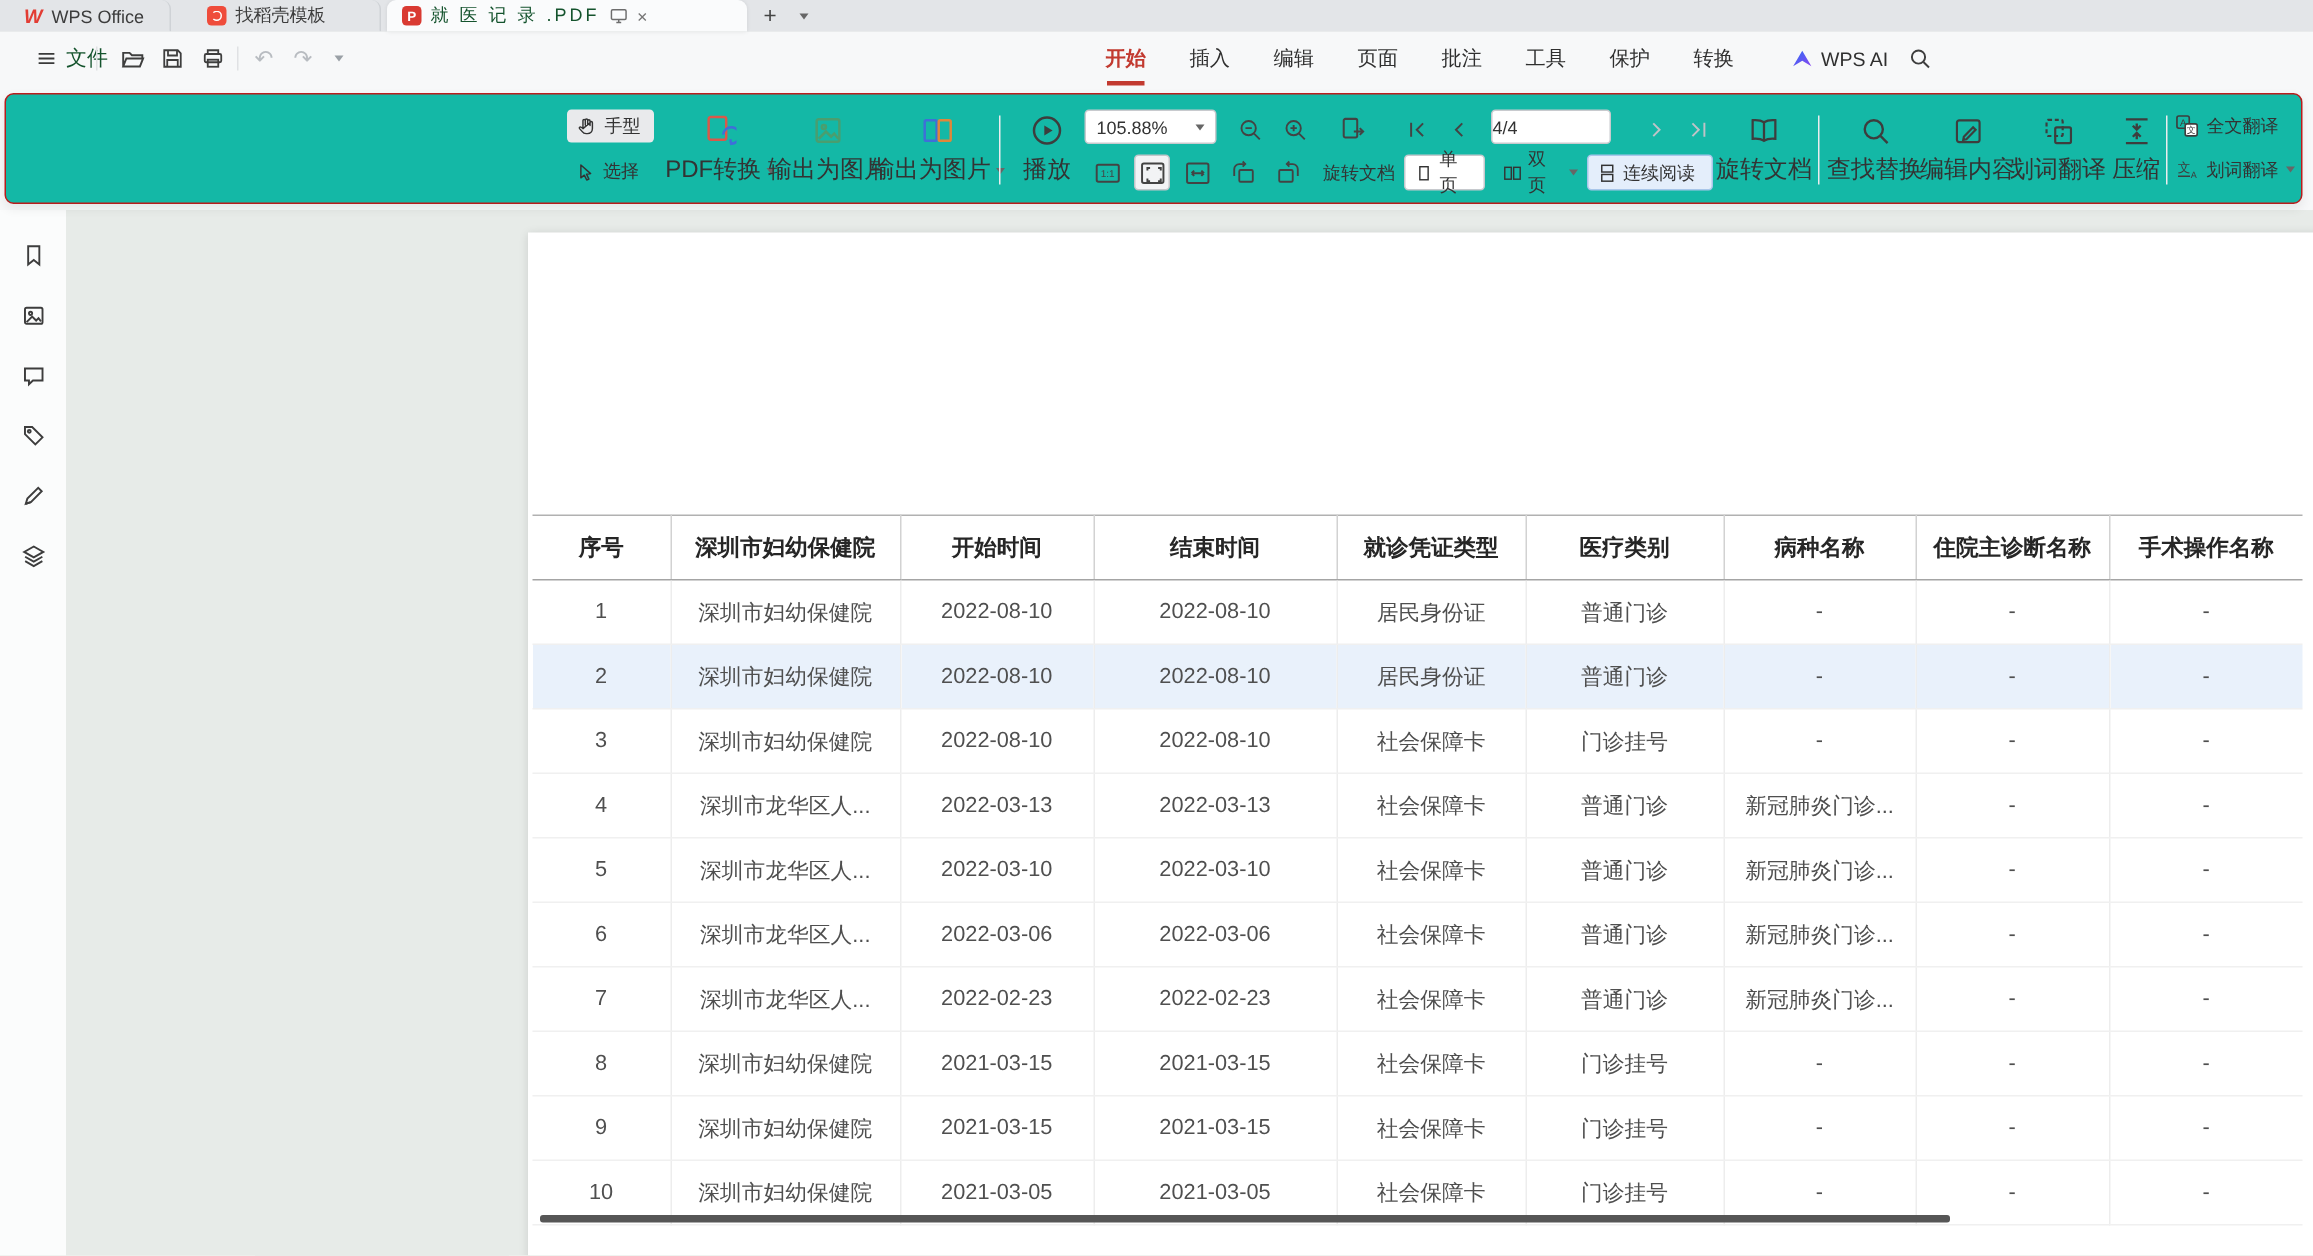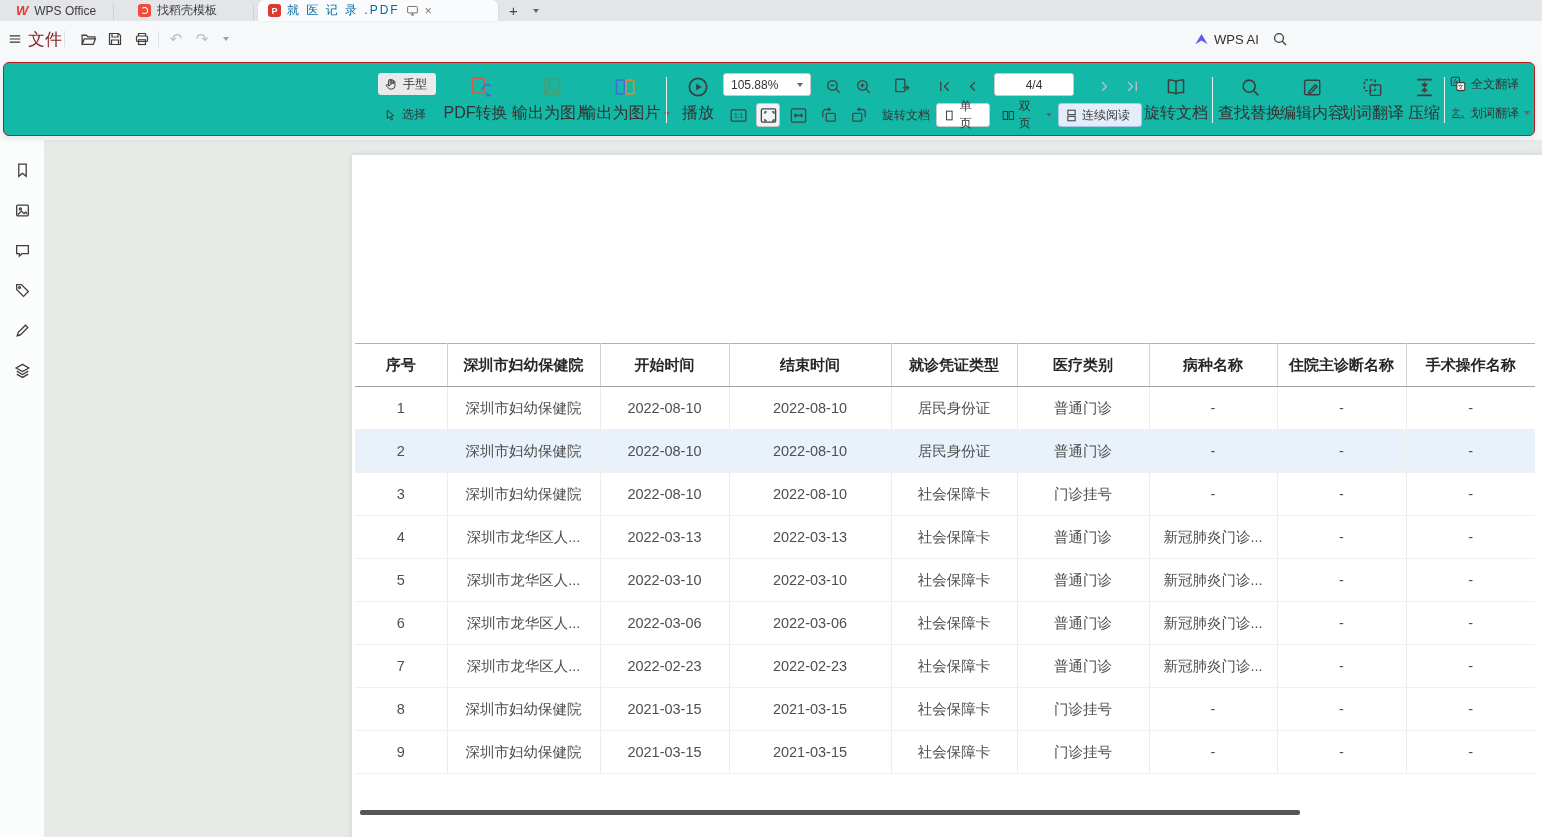"就 医 记 录 .PDF" .t-title { color: #0369a1 -> #14532d }
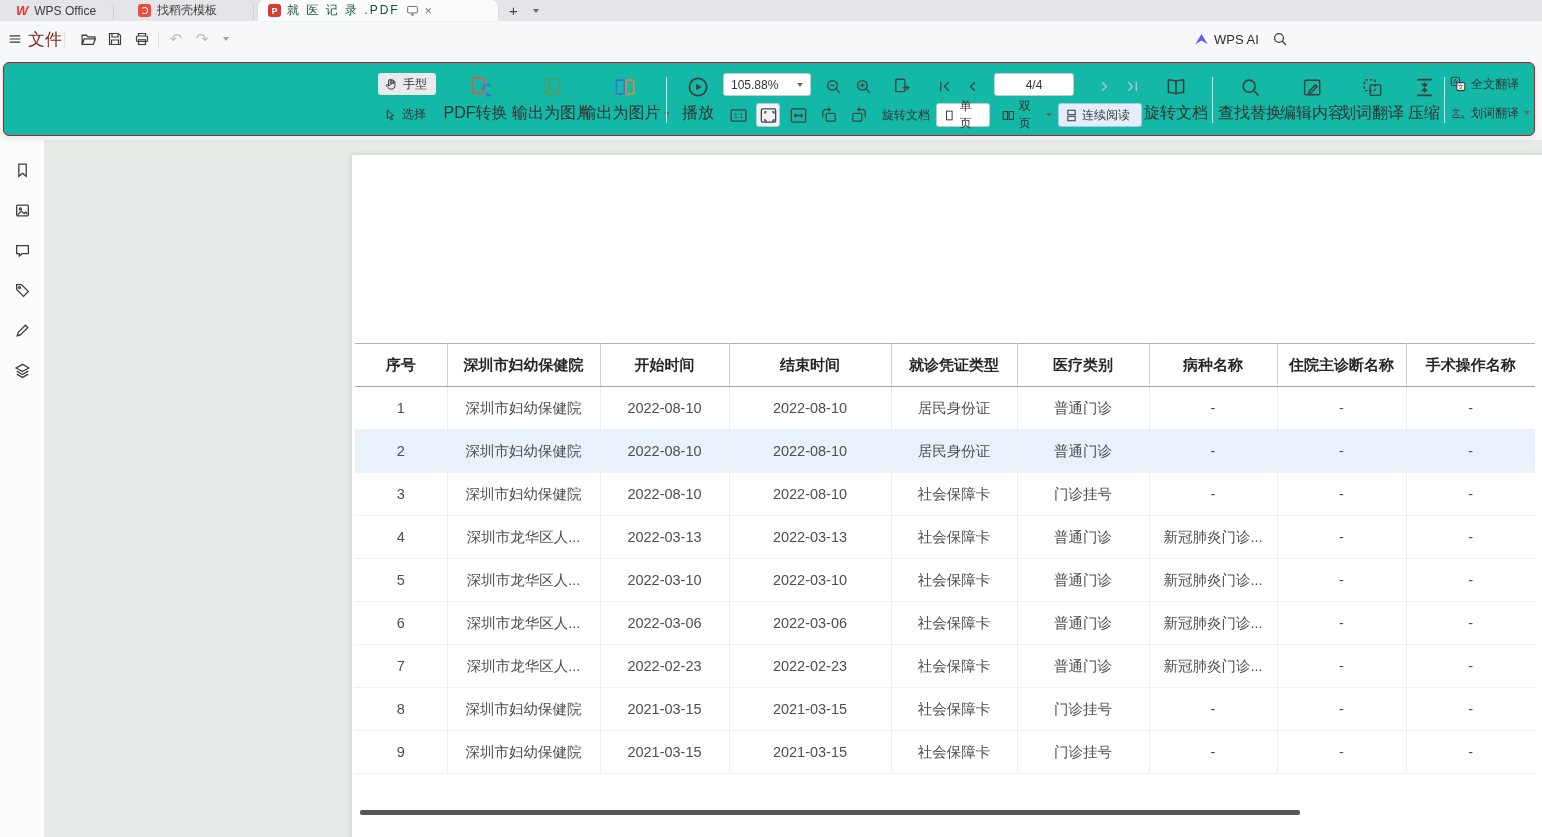"文件" .mb-file { color: #7f1d1d -> #14532d; font-size: 17px -> 14px; left: 8px -> 24px }
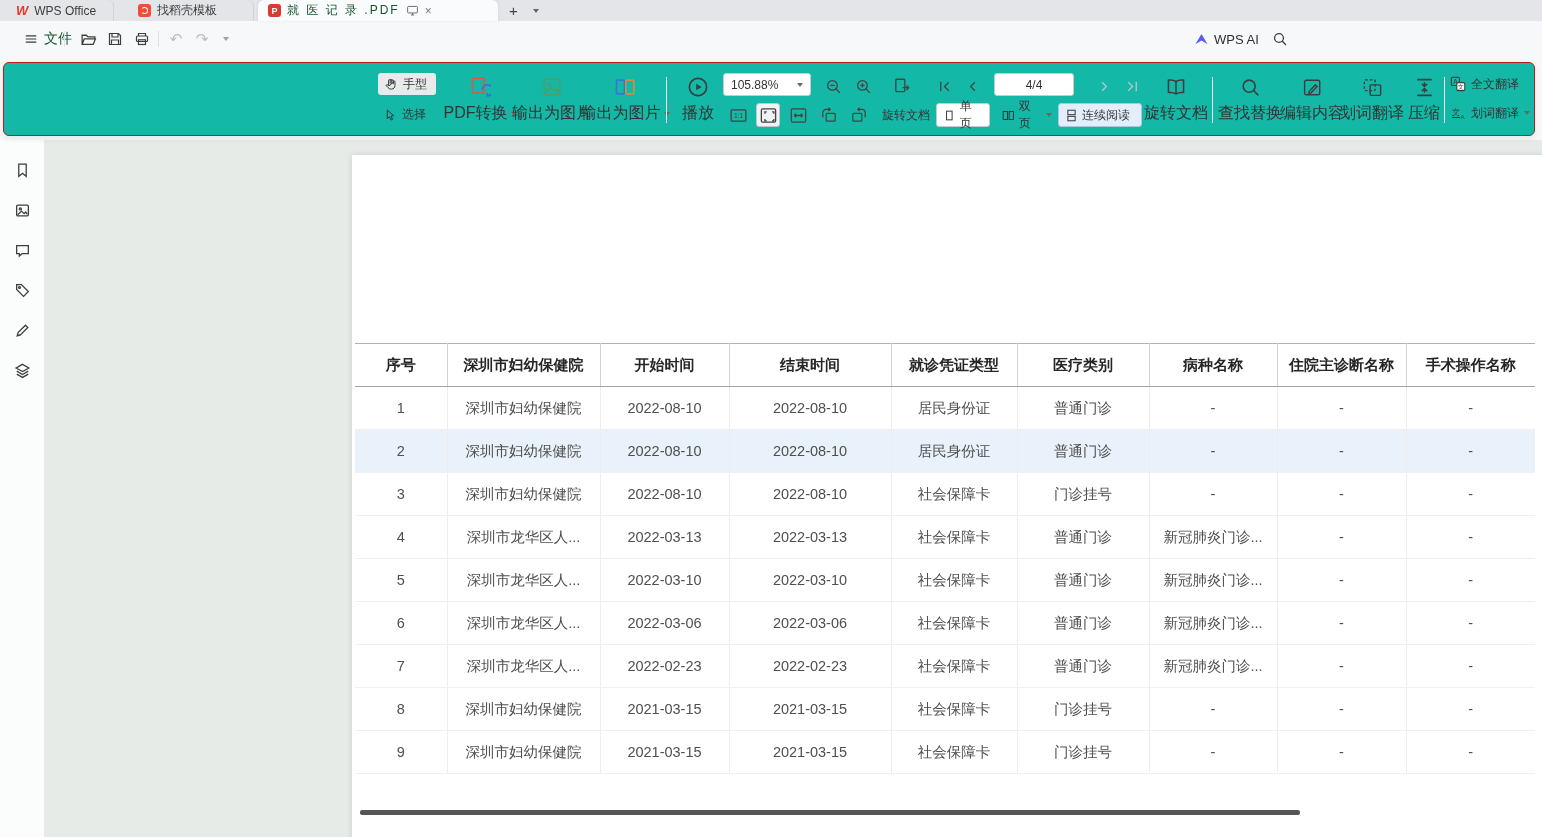"开始" div.rtabs { html: none -> <div> <span>开始</span> <span>插入</span> <span>编辑</span> <span>页面</span> <span>批注</span> <span>工具</span> <span>保护</span> <span>转换</span> </div> }
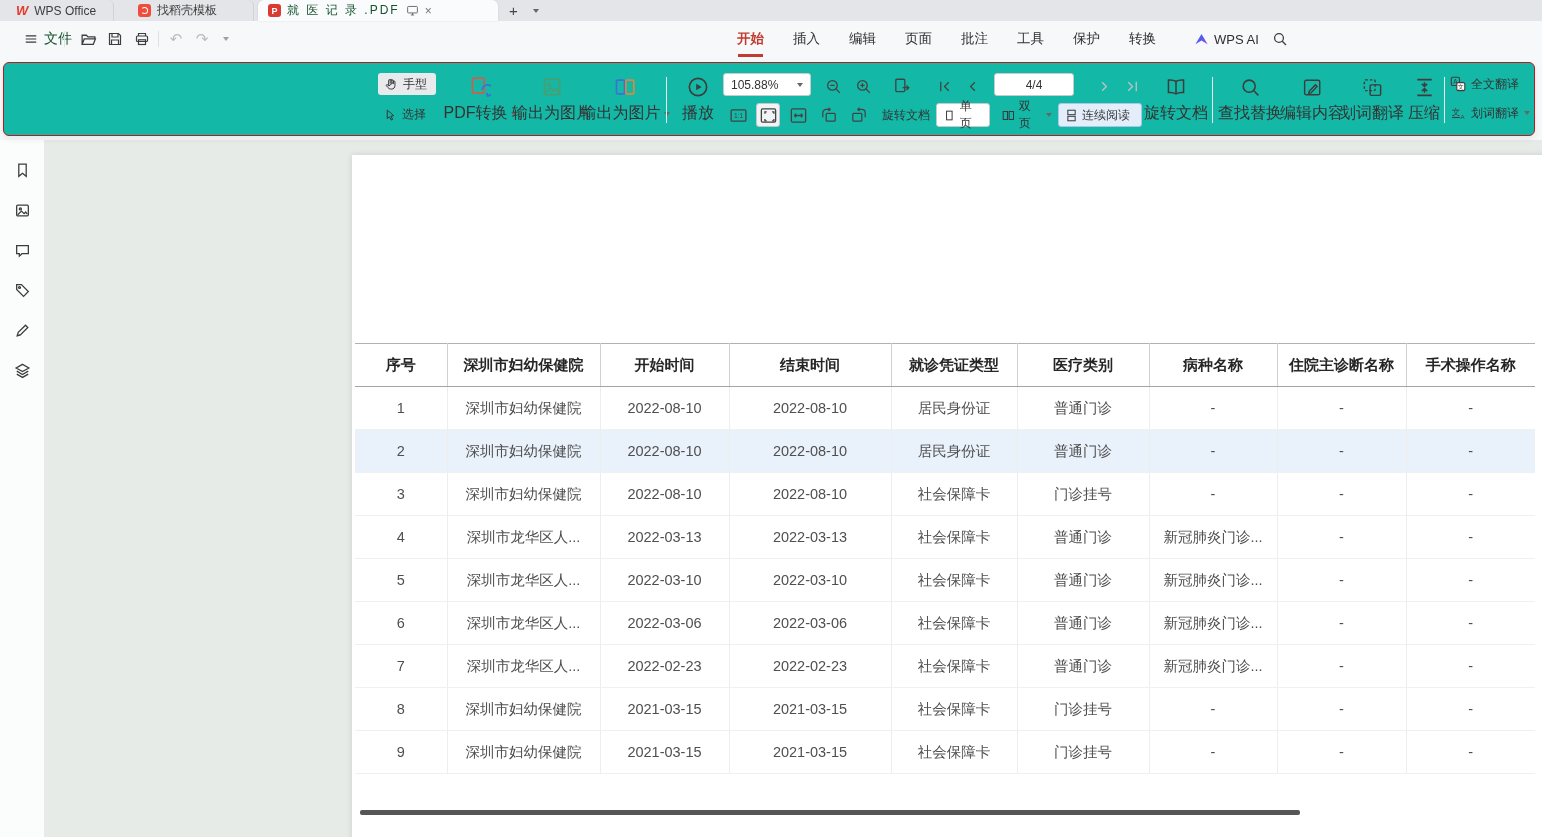"4/4" .box { justify-content: center -> flex-start }
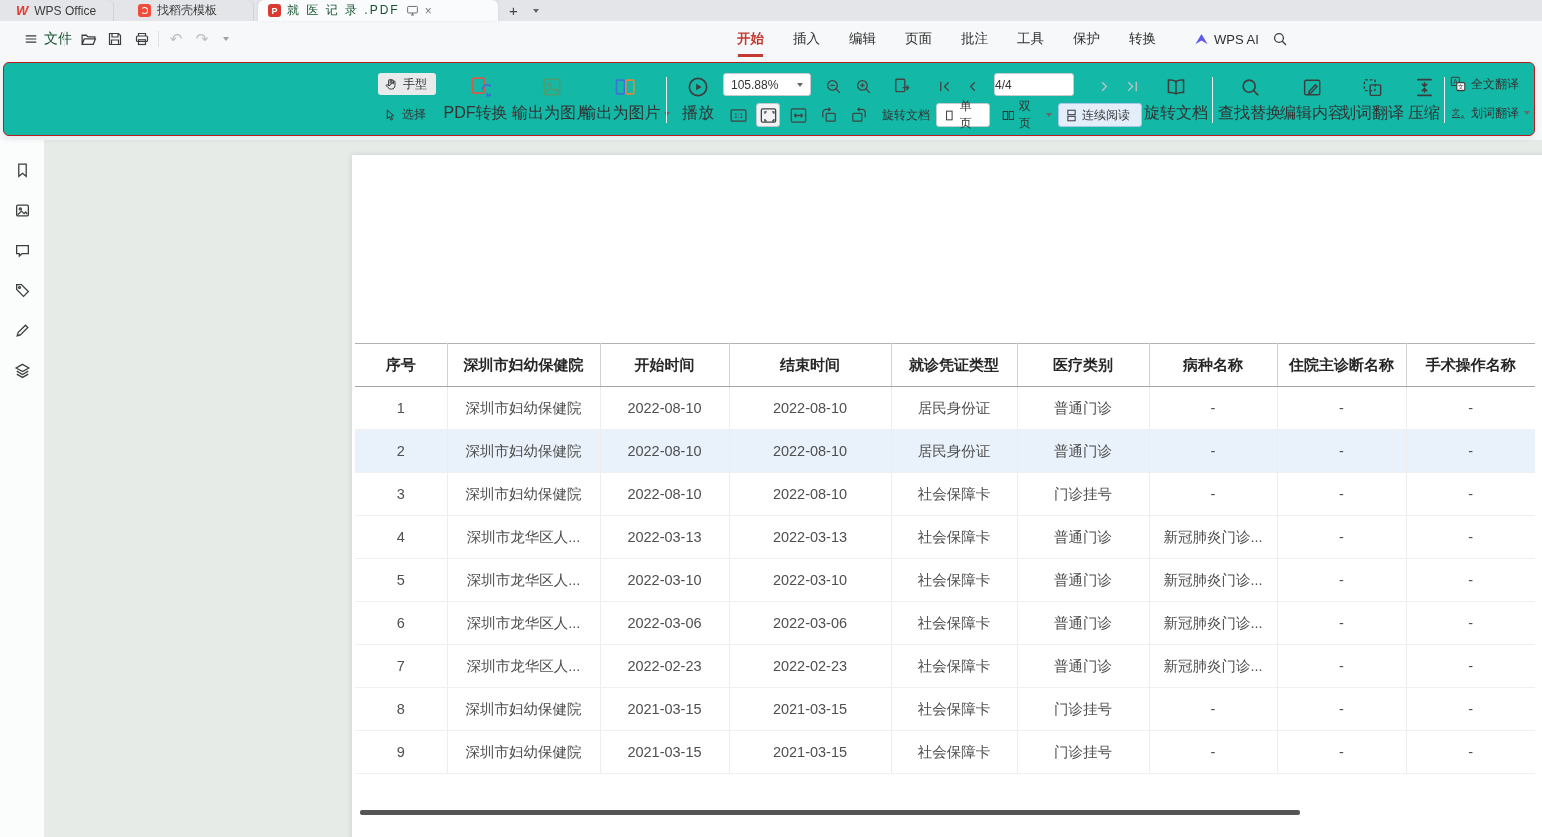"10" tr { html: none -> <tr> <td>10</td> <td>深圳市妇幼保健院</td> <td>2021-03-05</td> <td>2021-03-05</td> <td>社会保障卡</td> <td>门诊挂号</td> <td>-</td> <td>-</td> <td>-</td> </tr> }
